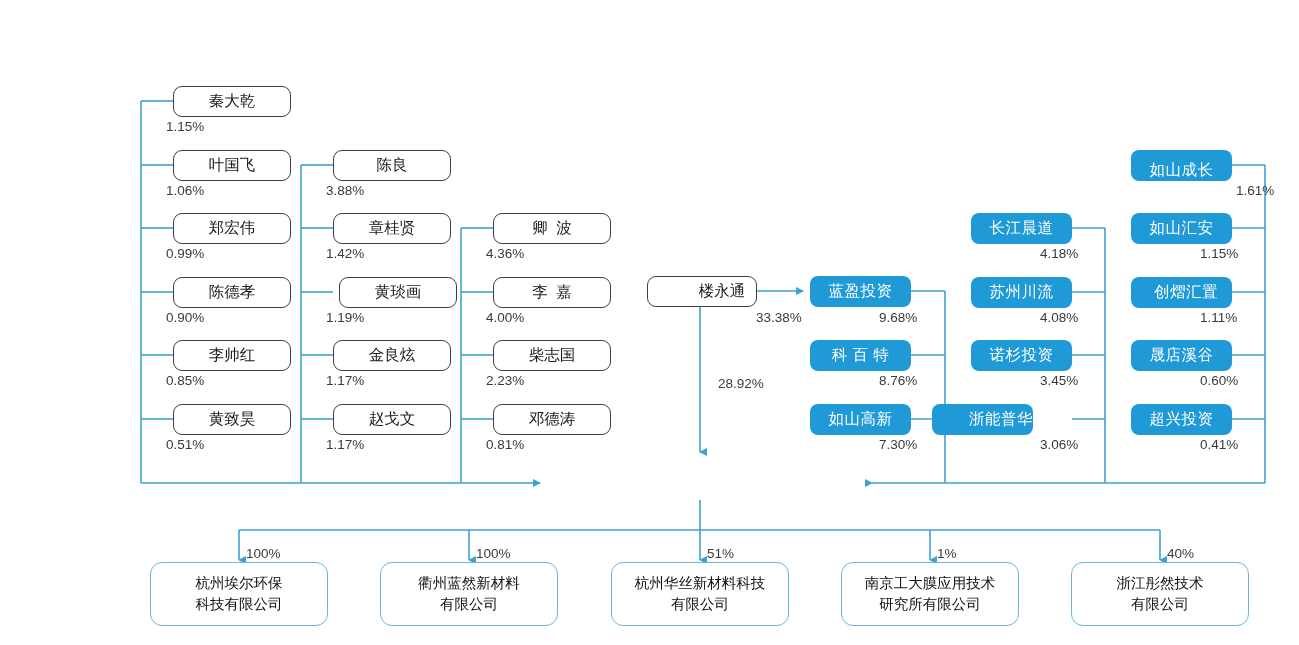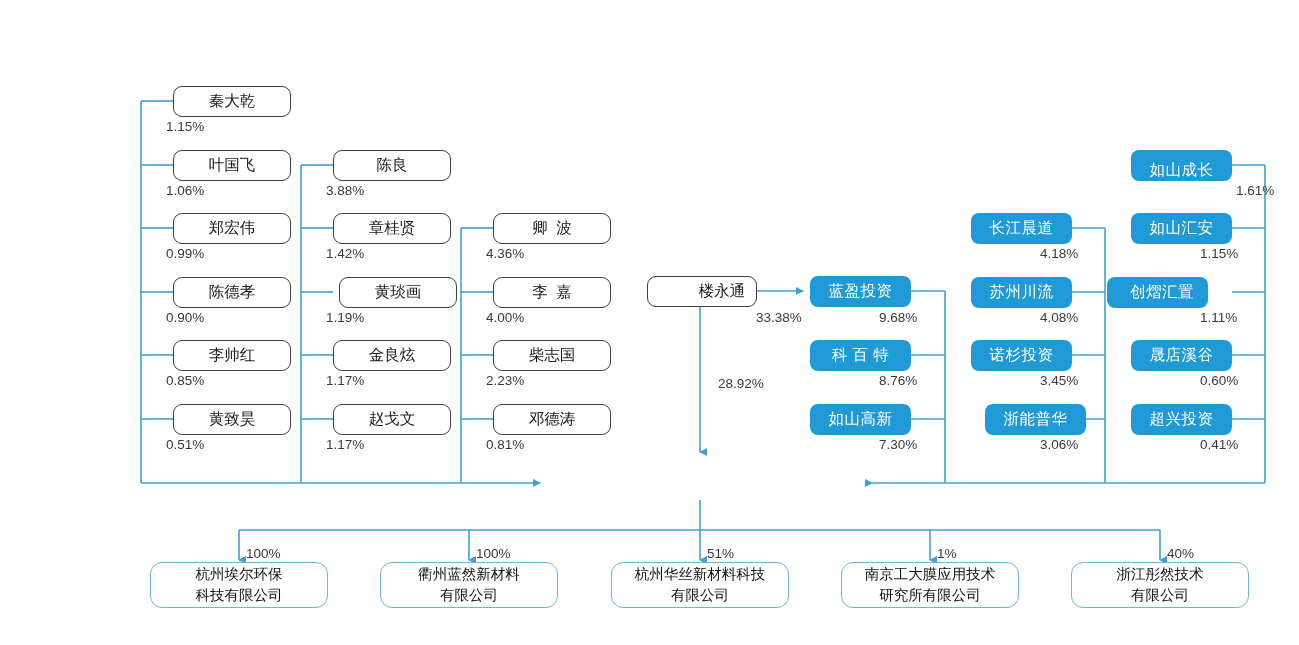"创熠汇置" div.node { left: 1107px -> 1131px }
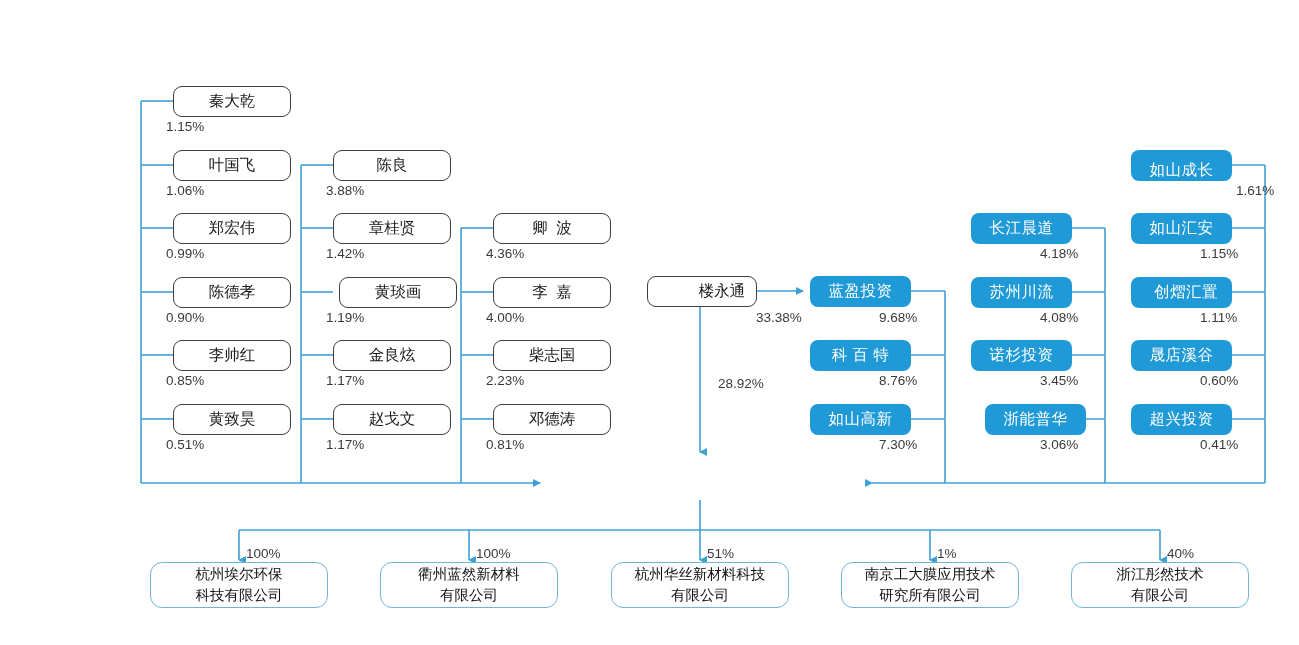"浙能普华" div.node { justify-content: none -> flex-end; left: 985px -> 932px }
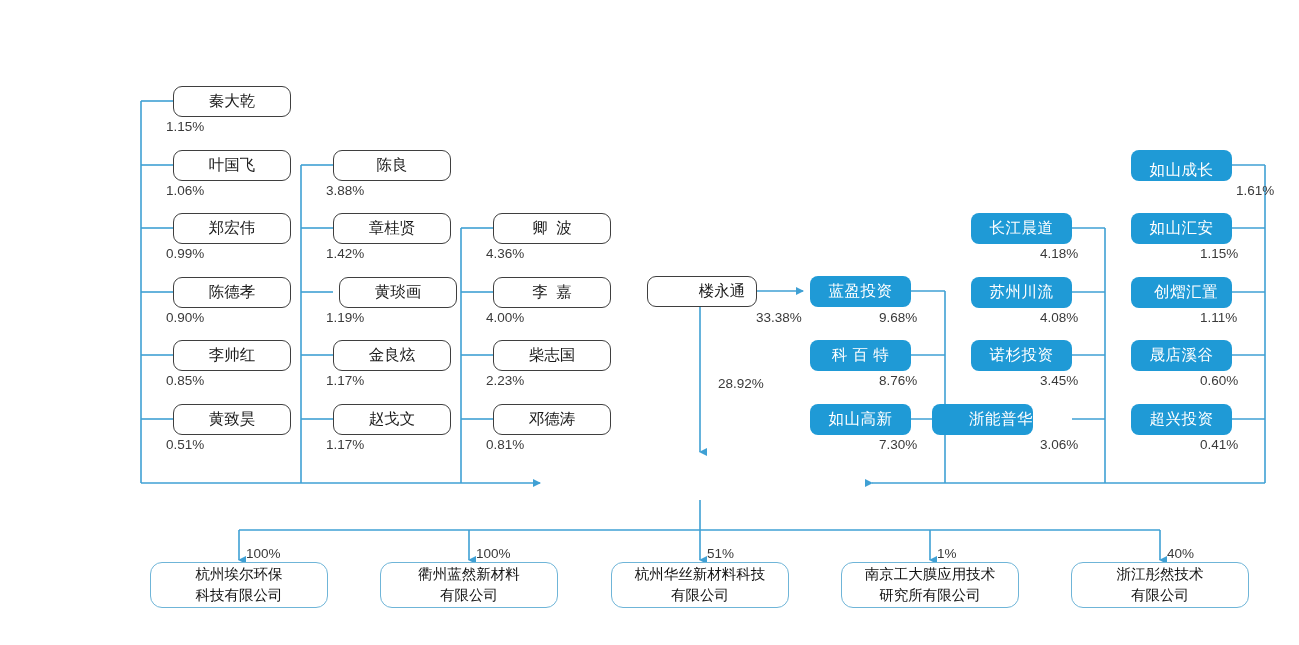"杭州埃尔环保" .sub { height: 46px -> 64px }
